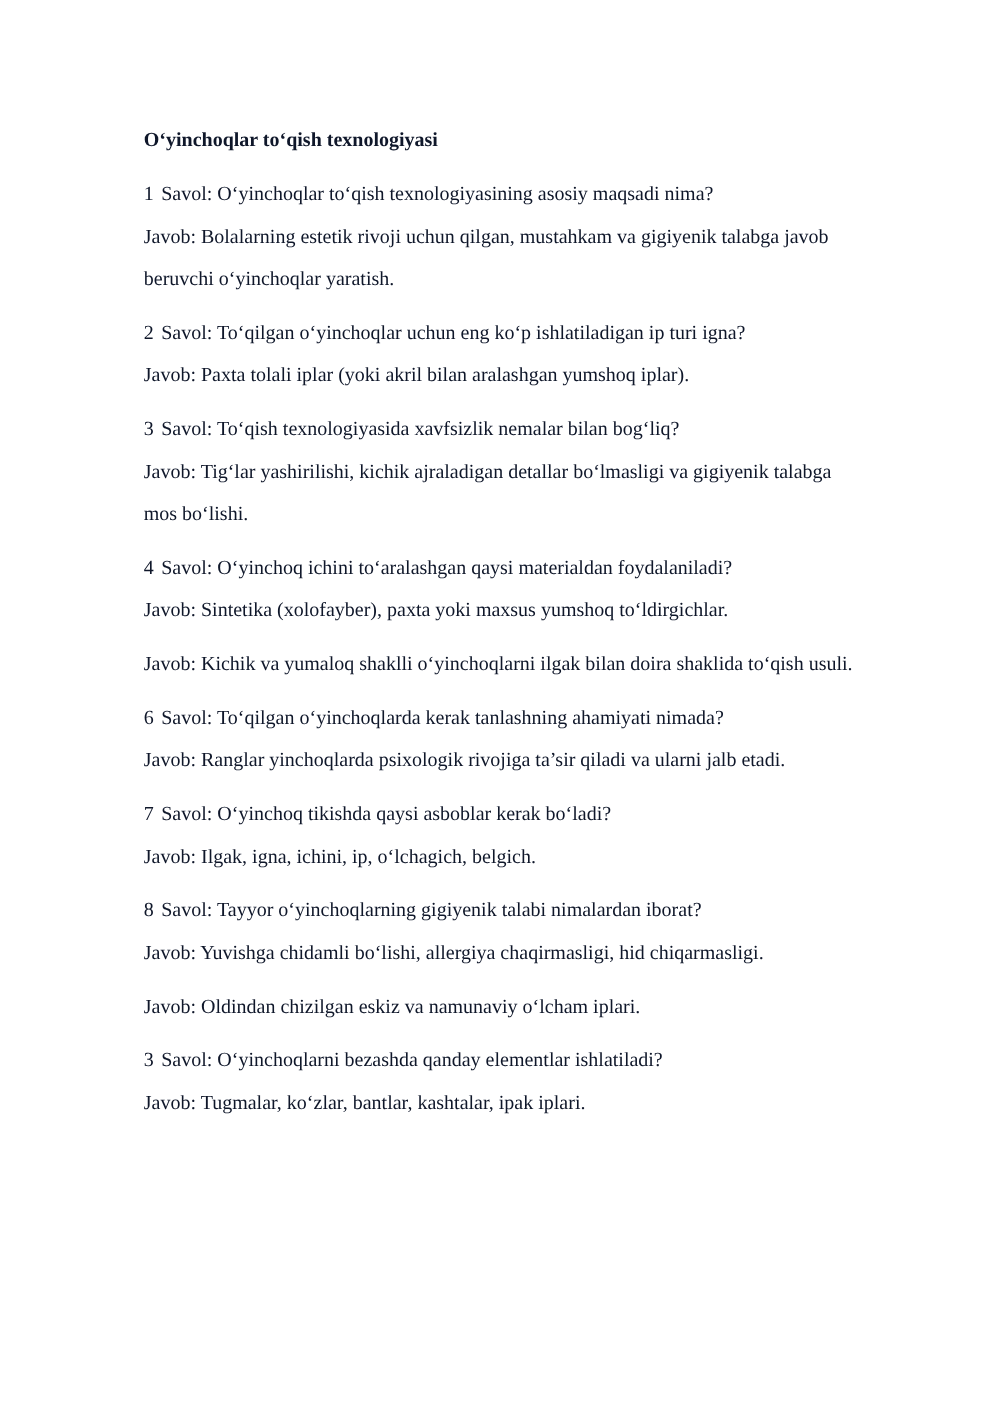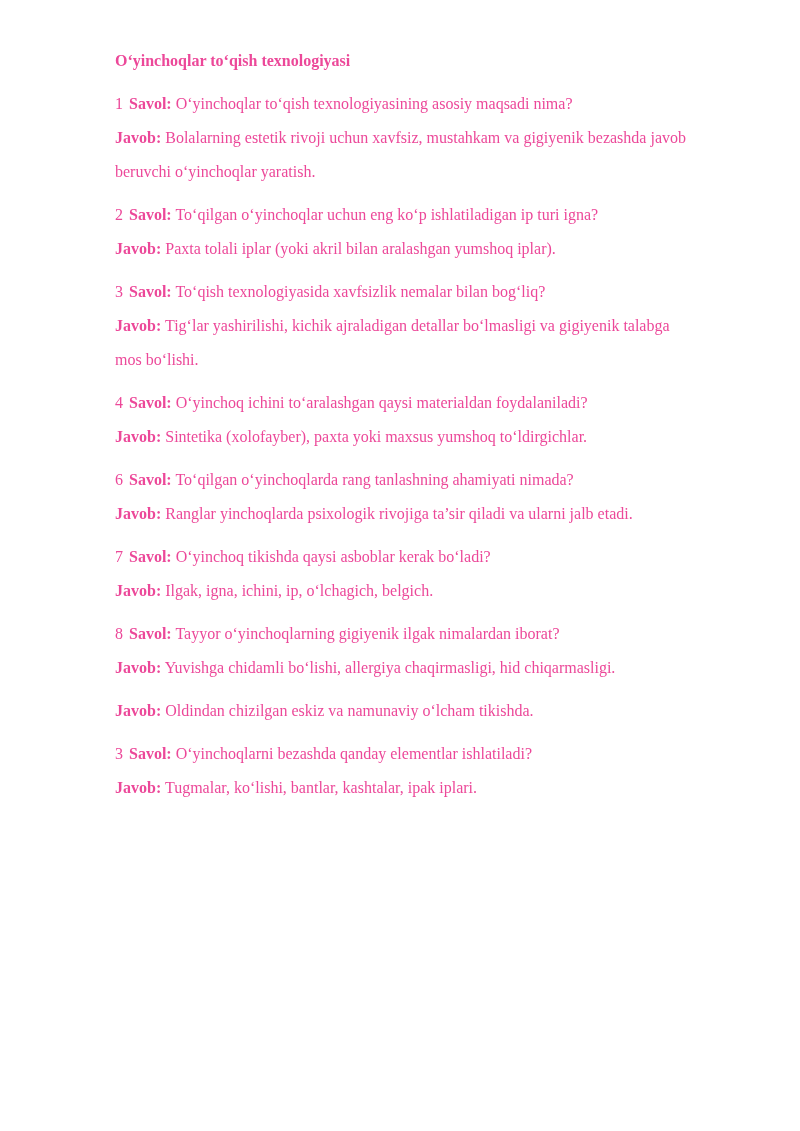"O‘yinchoqlar to‘qish texnologiyasi" .page { color: #ec4899 -> #0f172a; padding: 44px 58px 0 115px -> 96px 58px 0 115px }
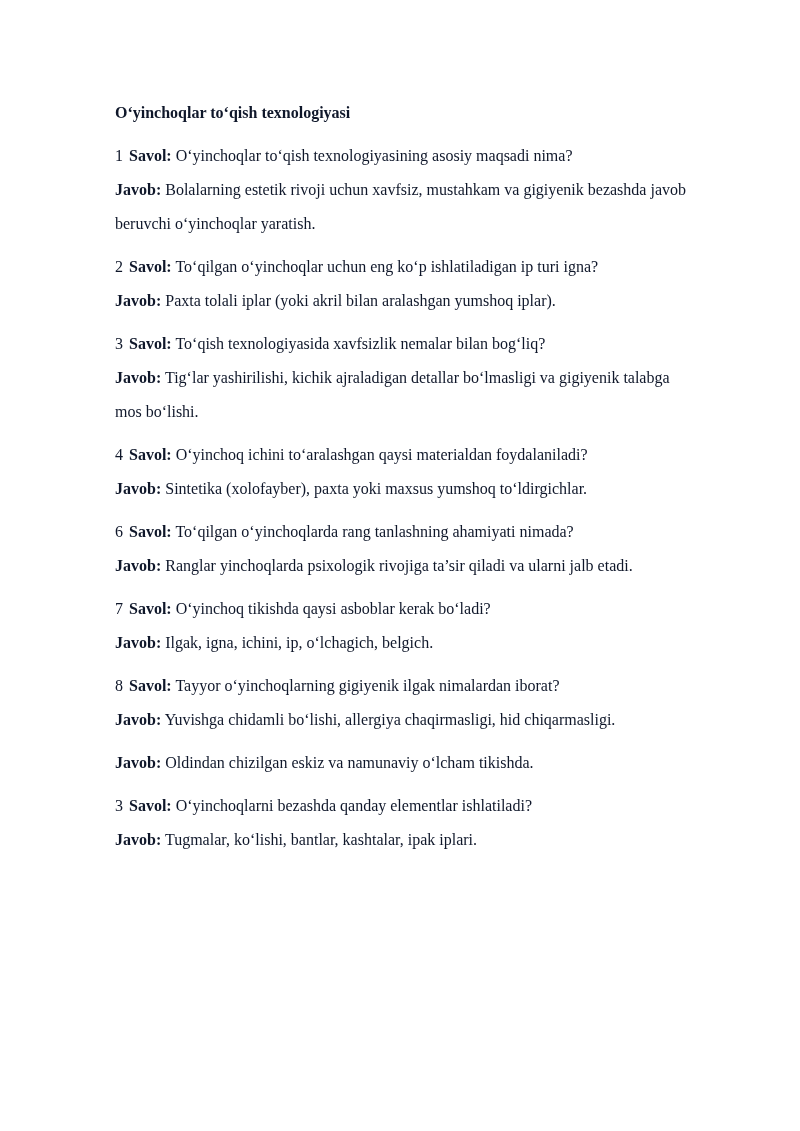"Savol:" strong { font-weight: bold -> normal }
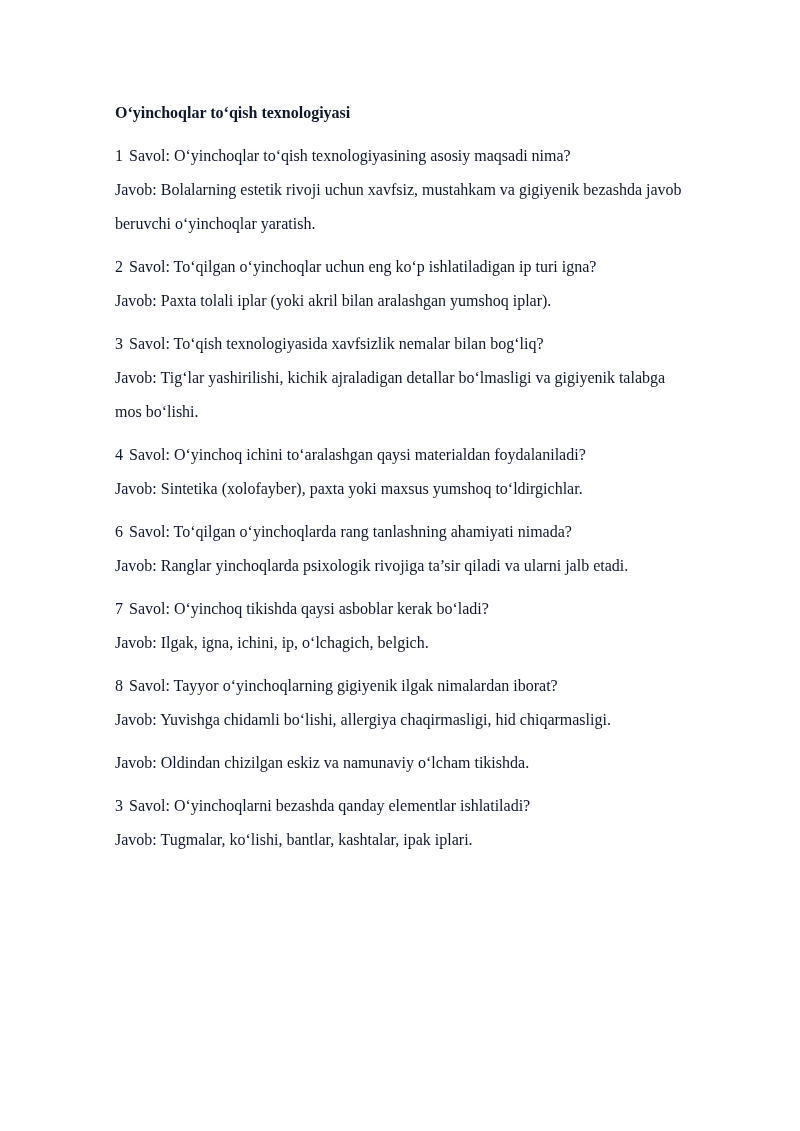"Bolalarning estetik rivoji uchun" span { text: xavfsiz, mustahkam va gigiyenik bezashda -> qilgan, mustahkam va gigiyenik talabga }
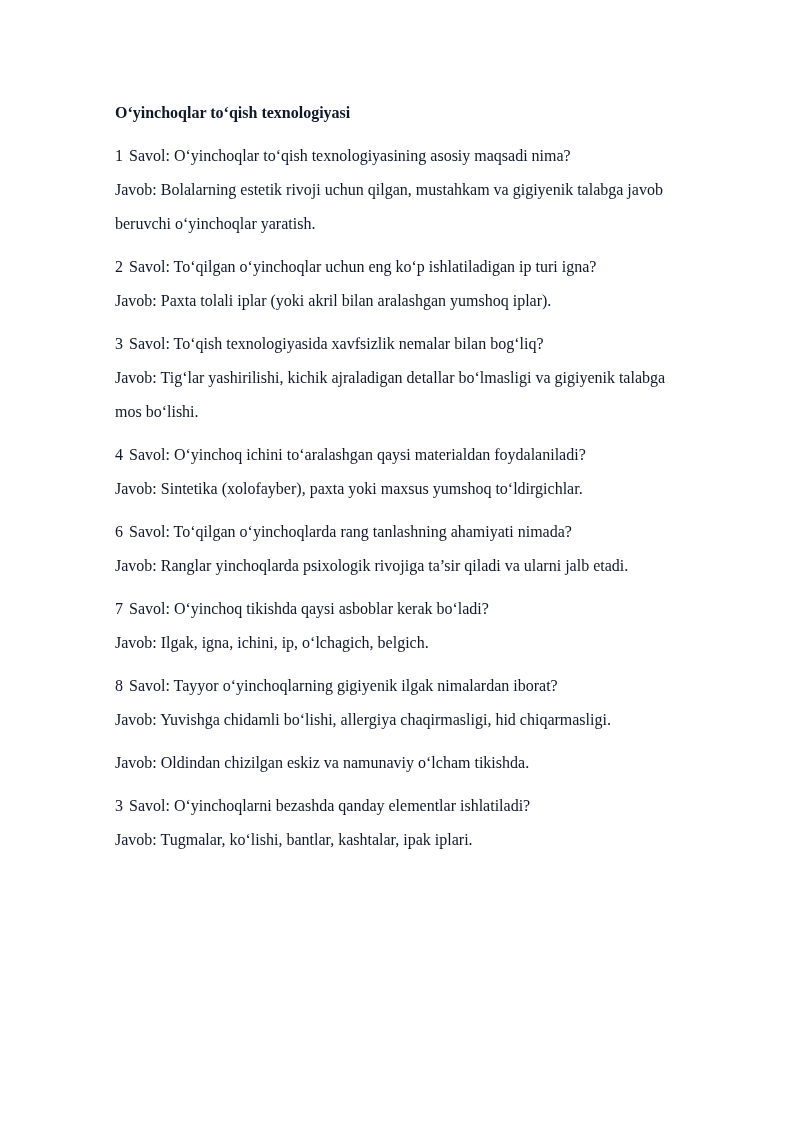"Javob: Kichik va yumaloq shaklli" p { html: none -> <p><strong>Javob:</strong> <span>Kichik va yumaloq shaklli o‘yinchoqlarni ilgak bilan doira shaklida to‘qish usuli.</span></p> }
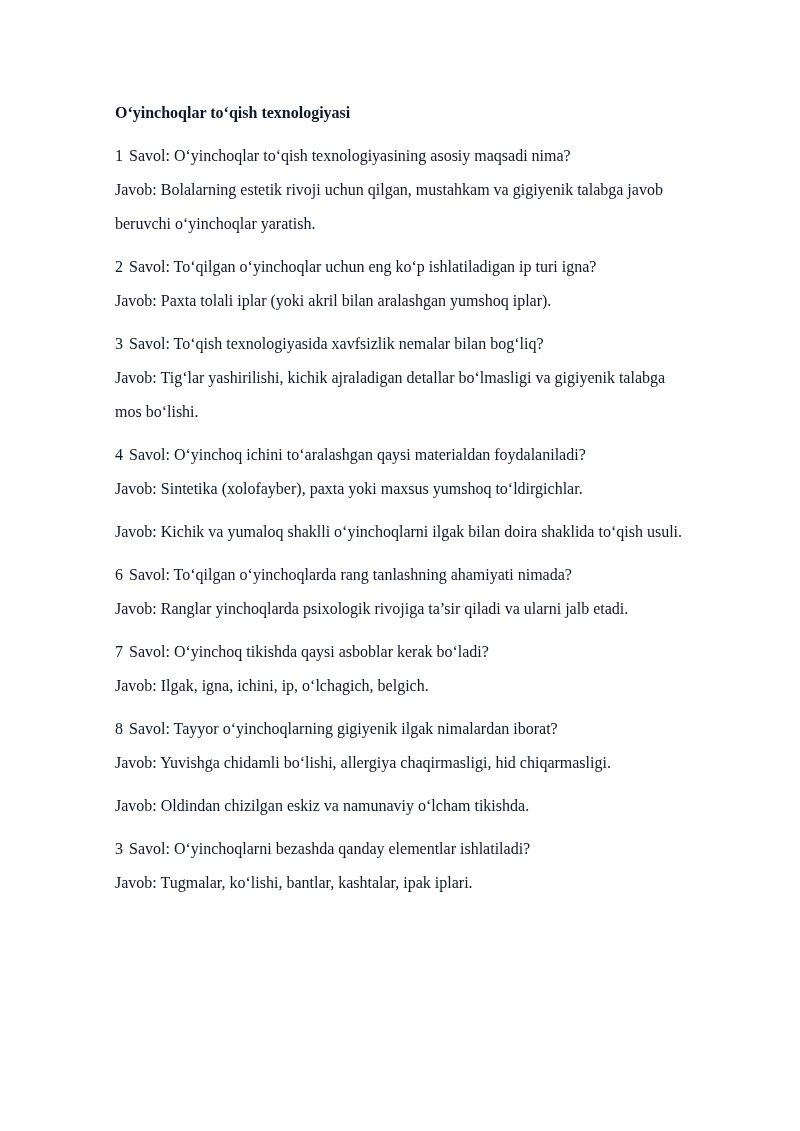"To‘qilgan o‘yinchoqlarda rang" span { text: rang -> kerak }
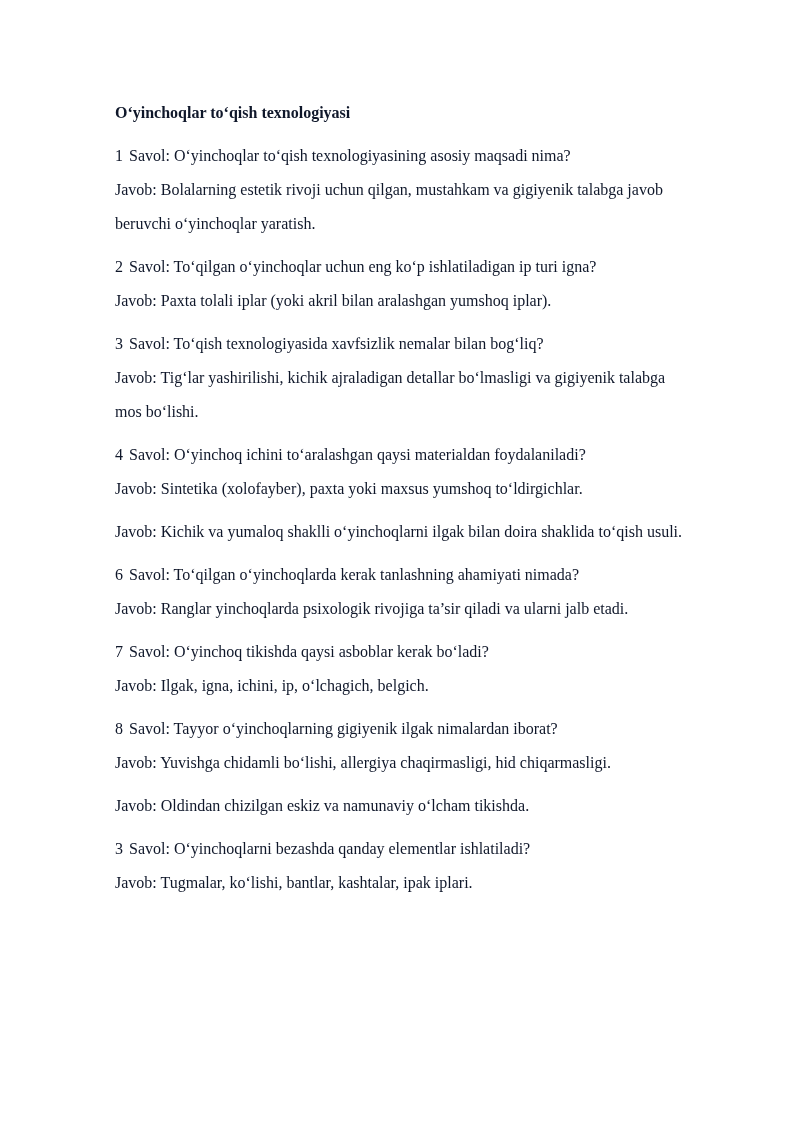"Tayyor o‘yinchoqlarning gigiyenik ilgak" span { text: ilgak -> talabi }
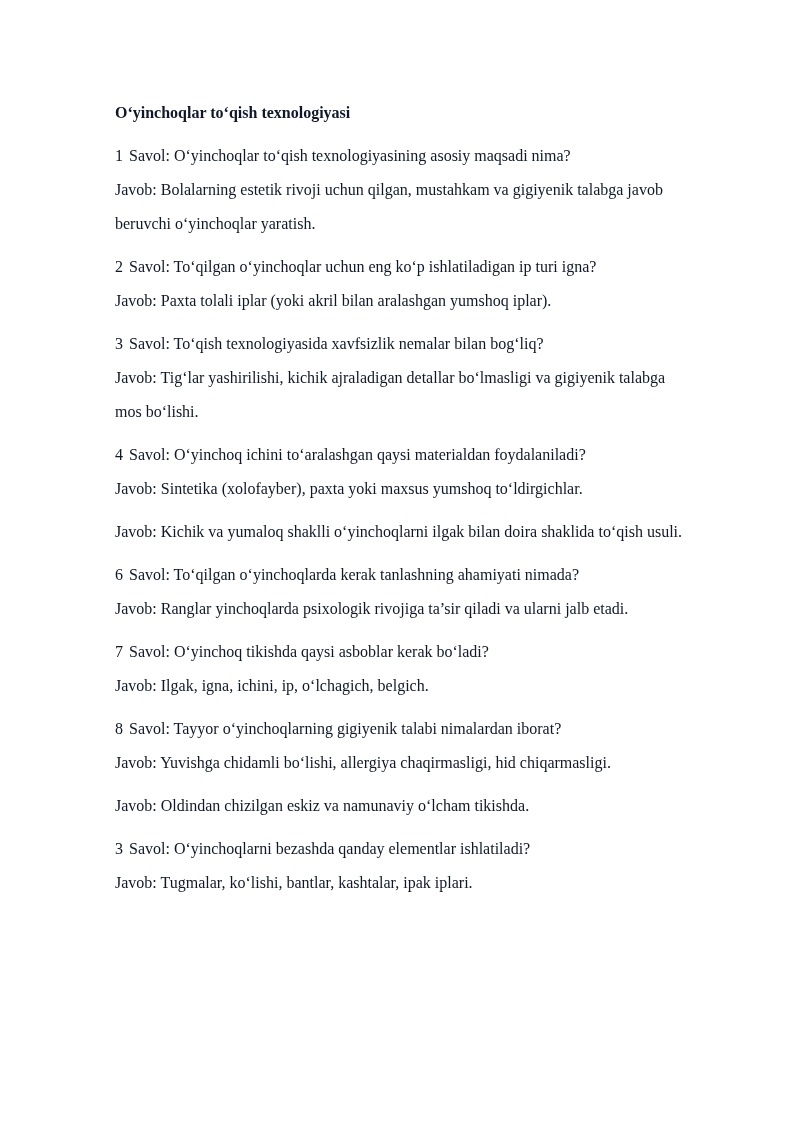"Oldindan chizilgan eskiz va namunaviy" span { text: tikishda -> iplari }
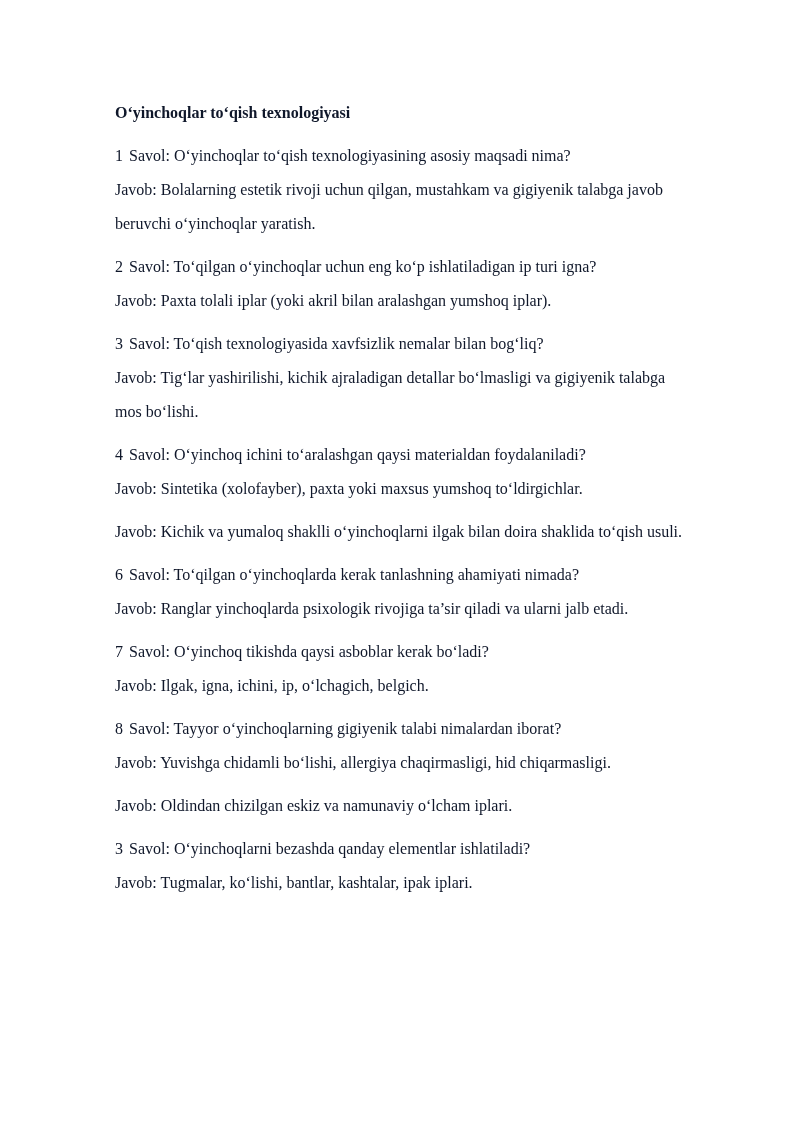"Tugmalar, ko‘lishi, bantlar, kashtalar," span { text: lishi -> zlar }
